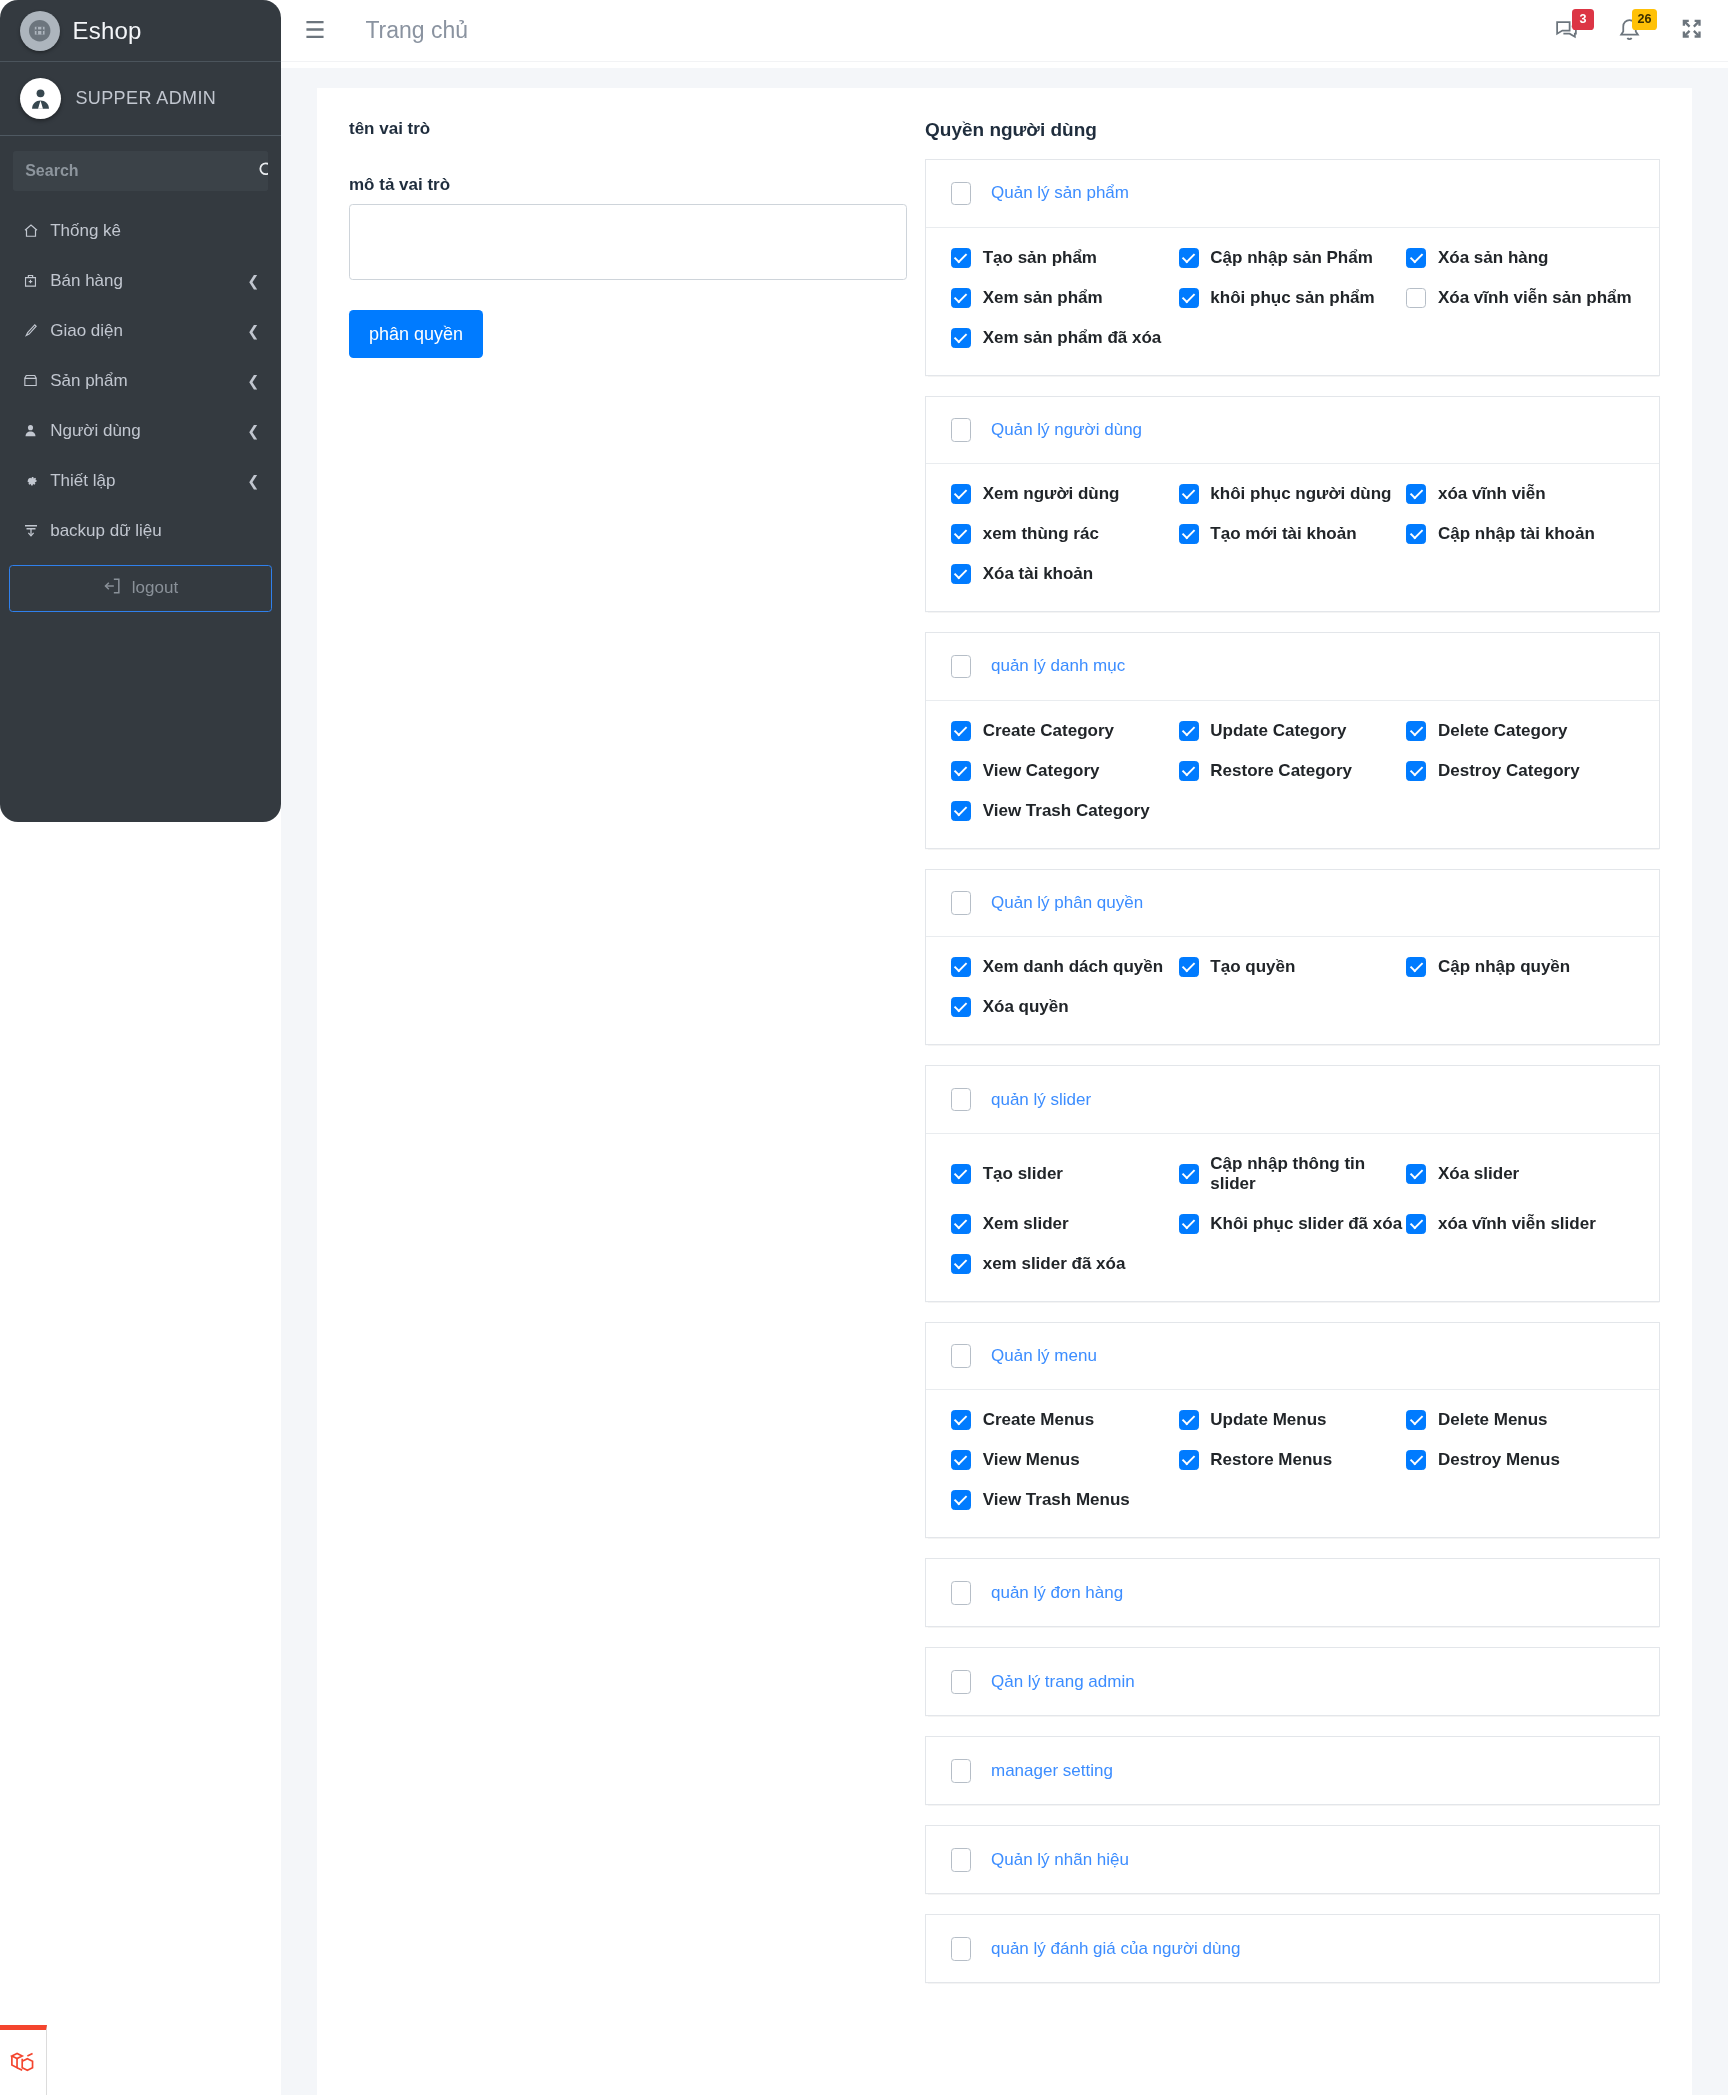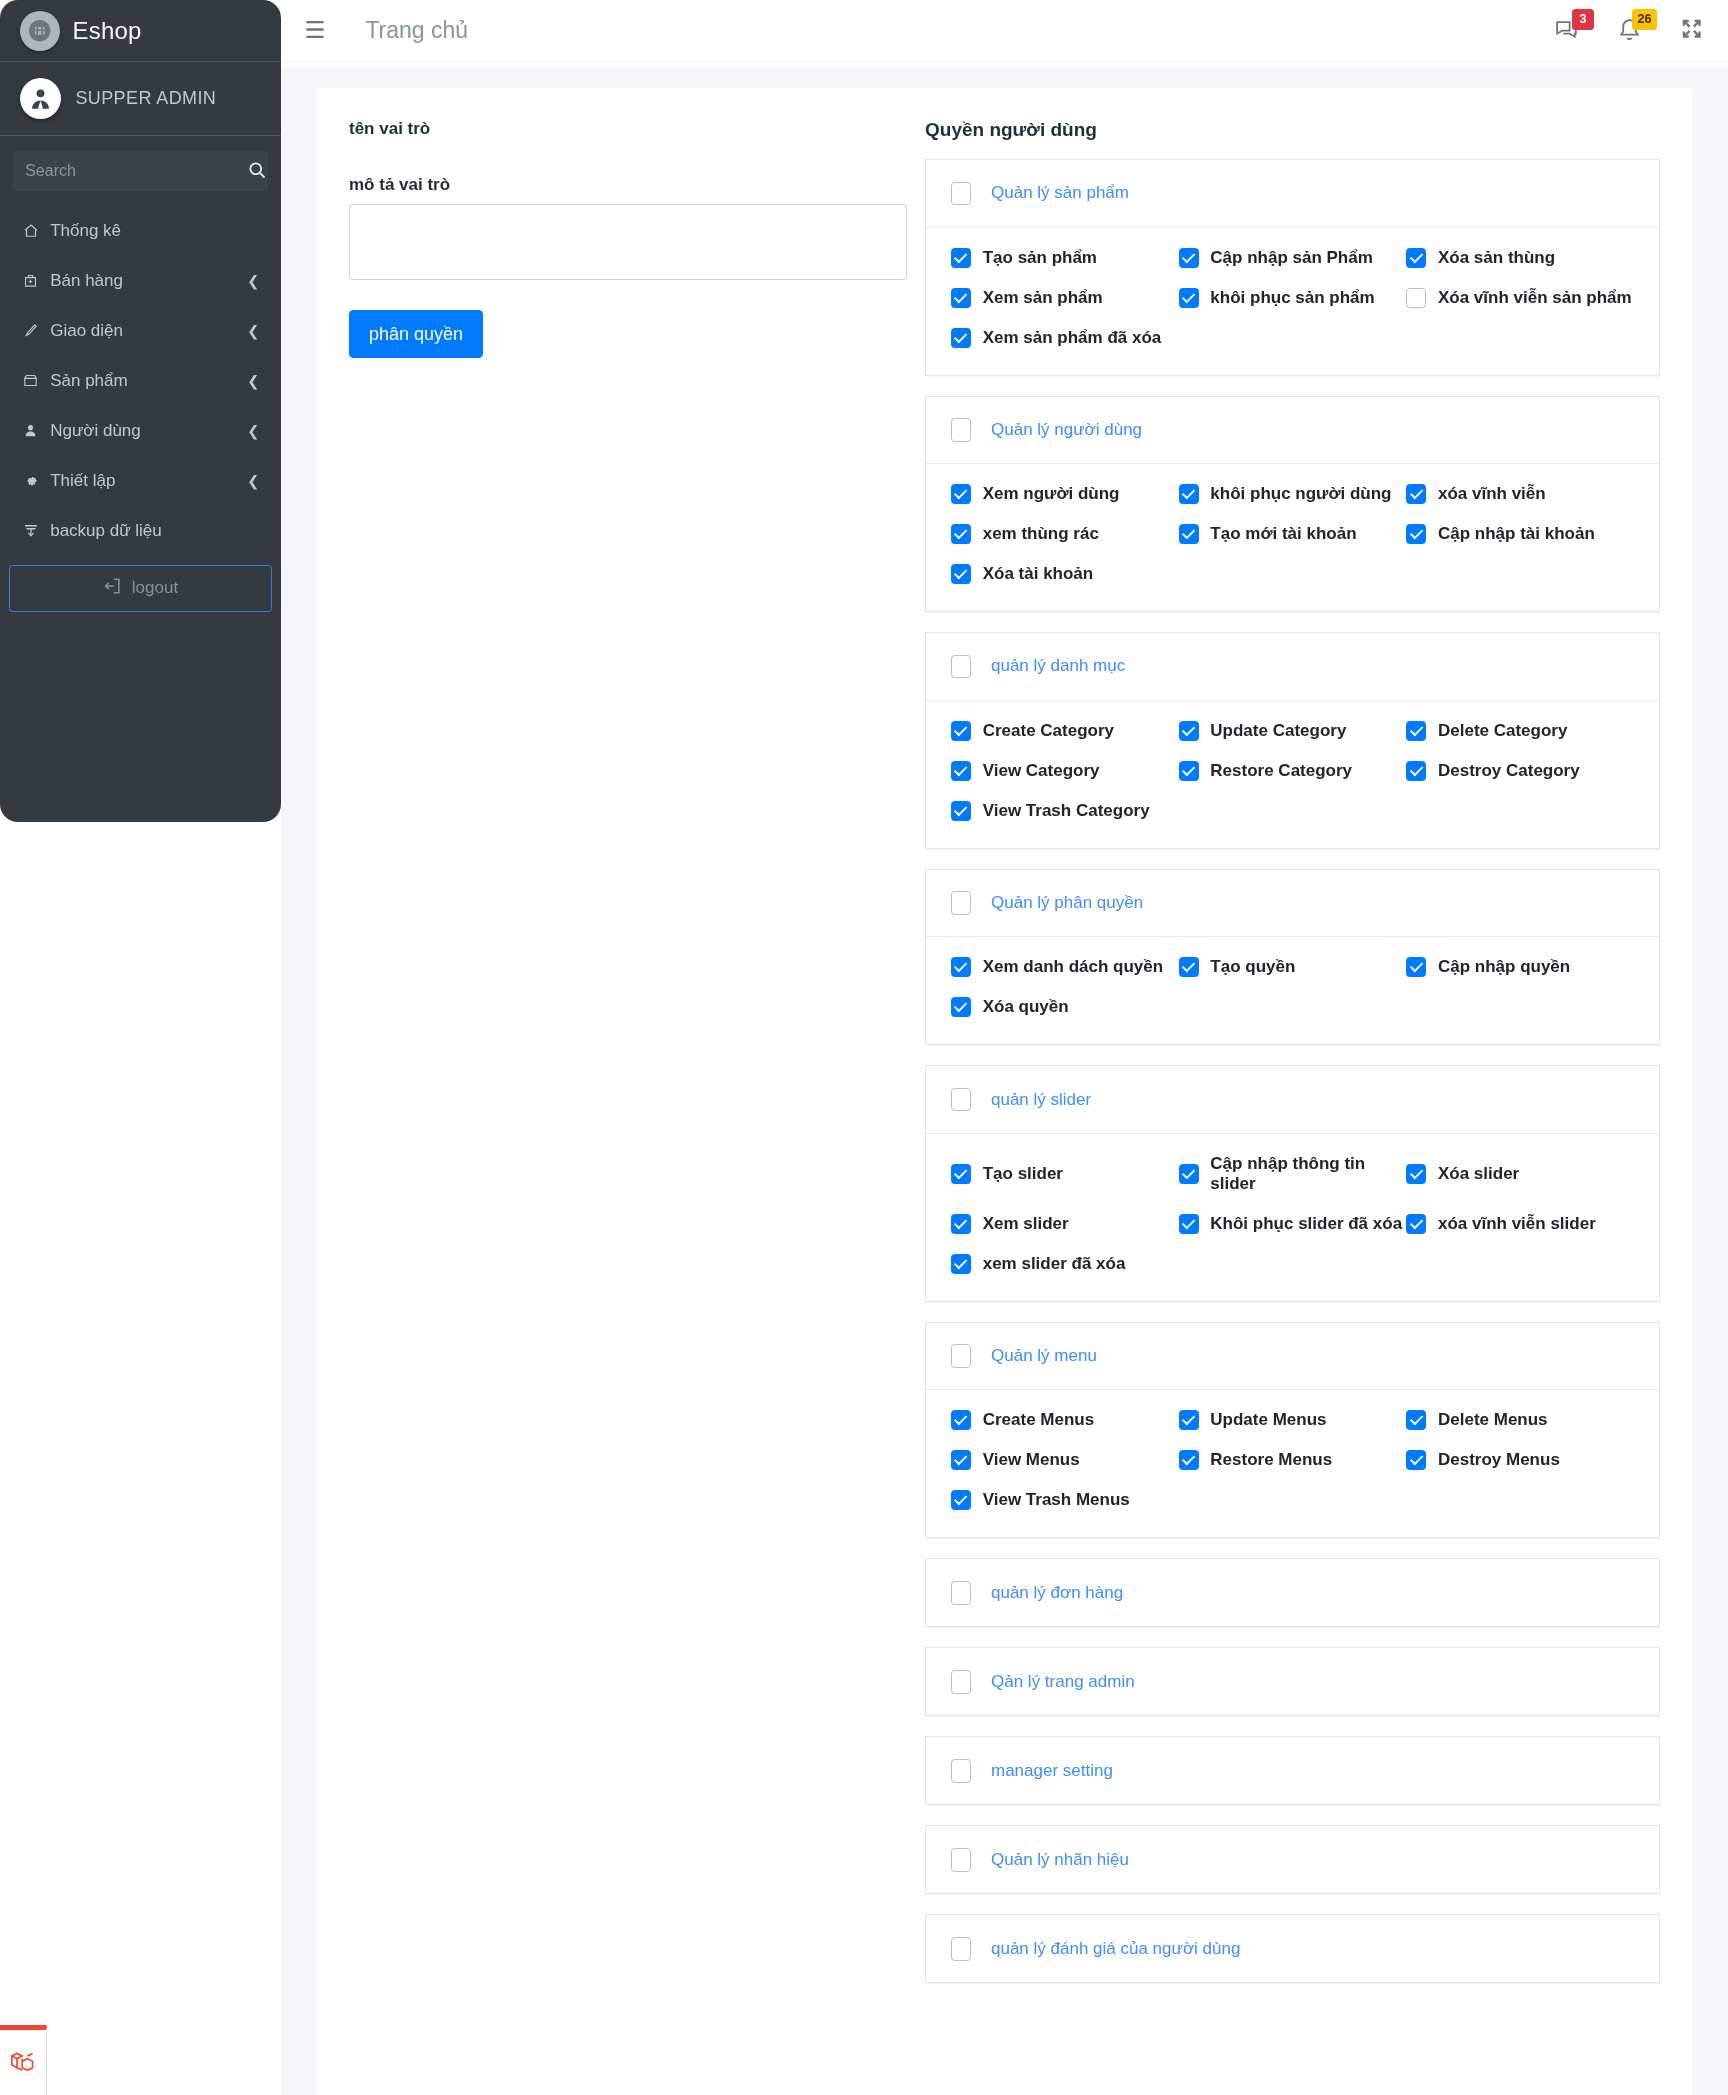"Search" .searchwrap input { font-weight: none -> bold }
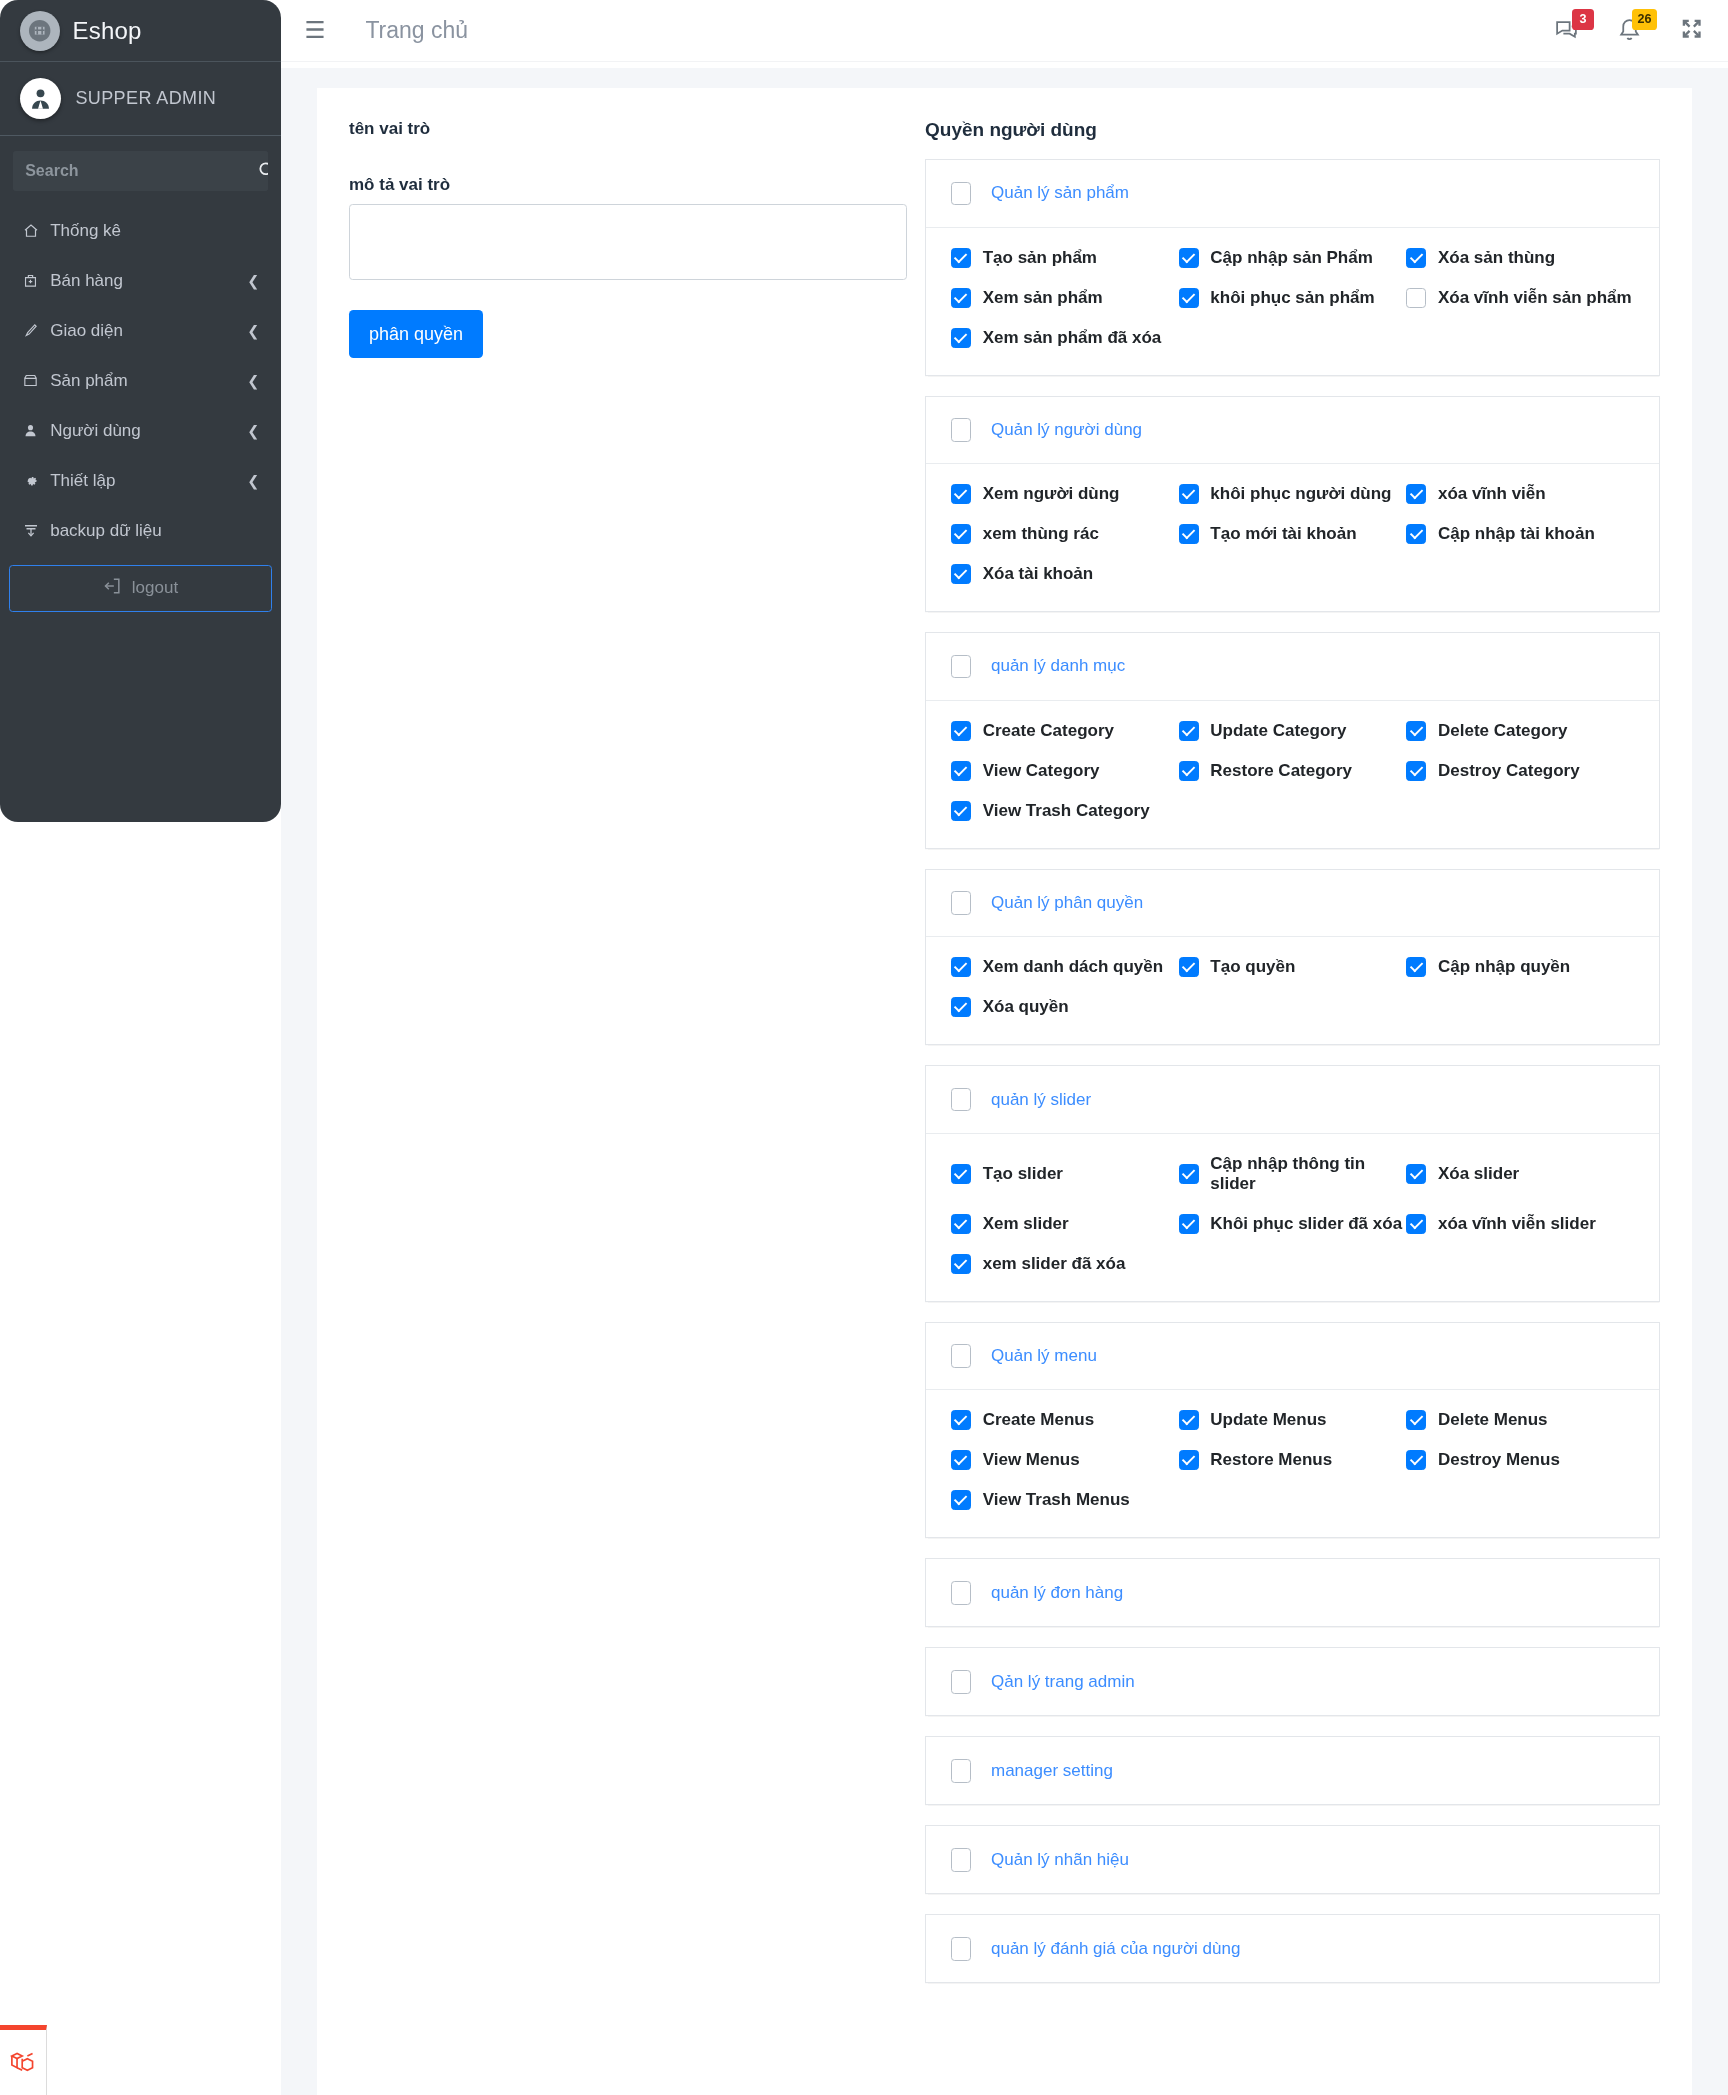"Xóa sản thùng" span { text: thùng -> hàng }
